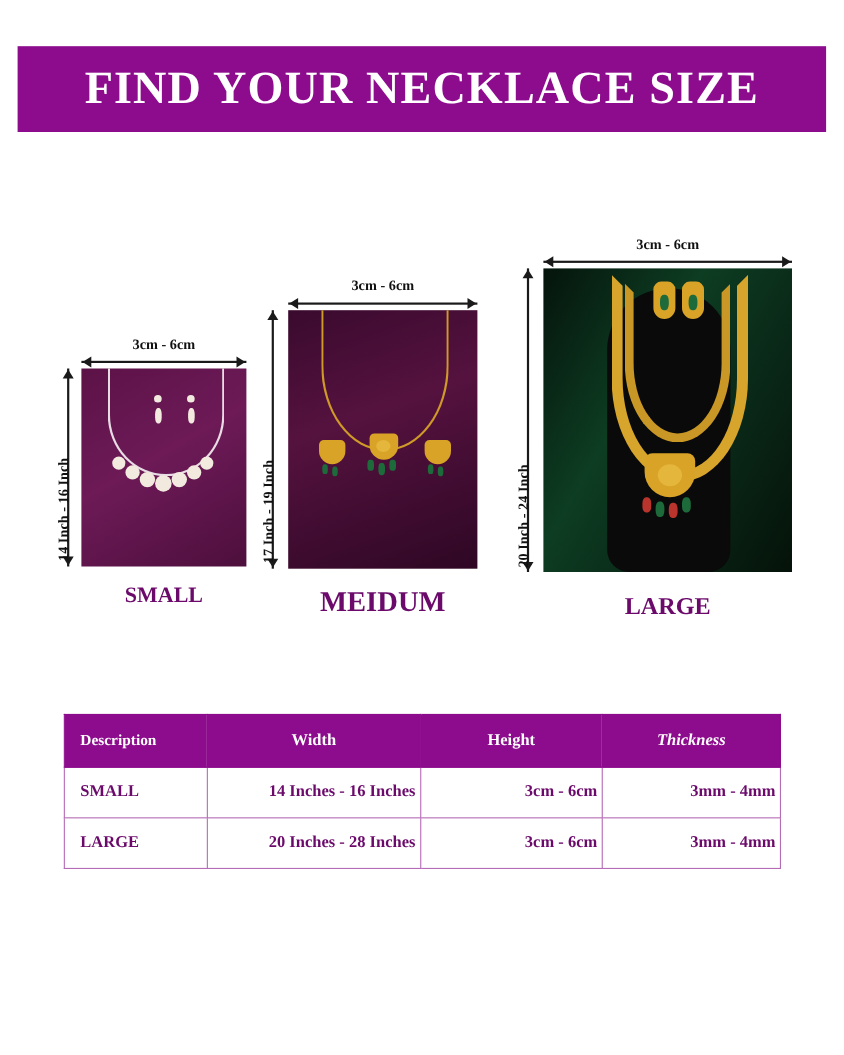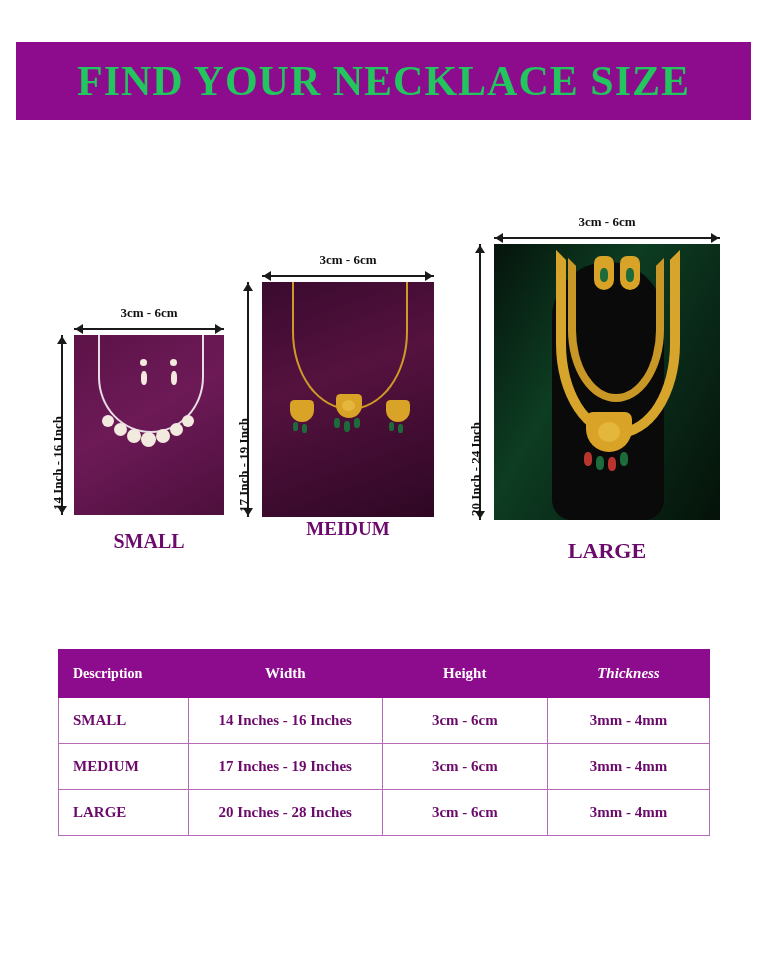"FIND YOUR NECKLACE SIZE" .header-title { color: #22c55e -> #ffffff }
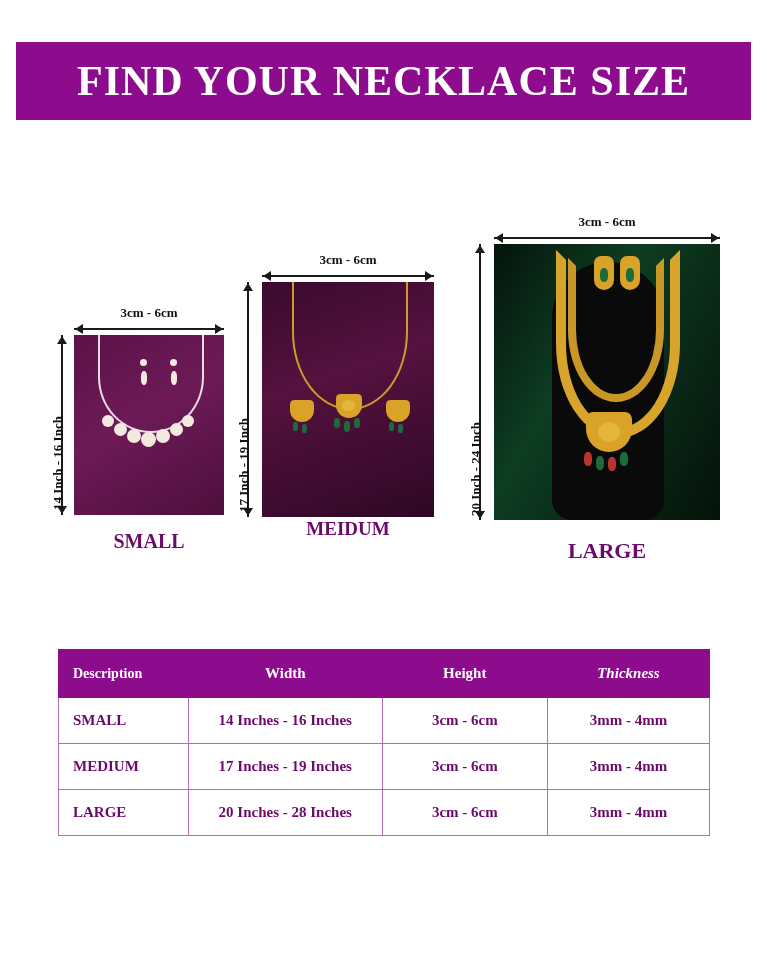"MEIDUM" div.fig-caption { font-size: 19px -> 26px; top: 398px -> 412px }
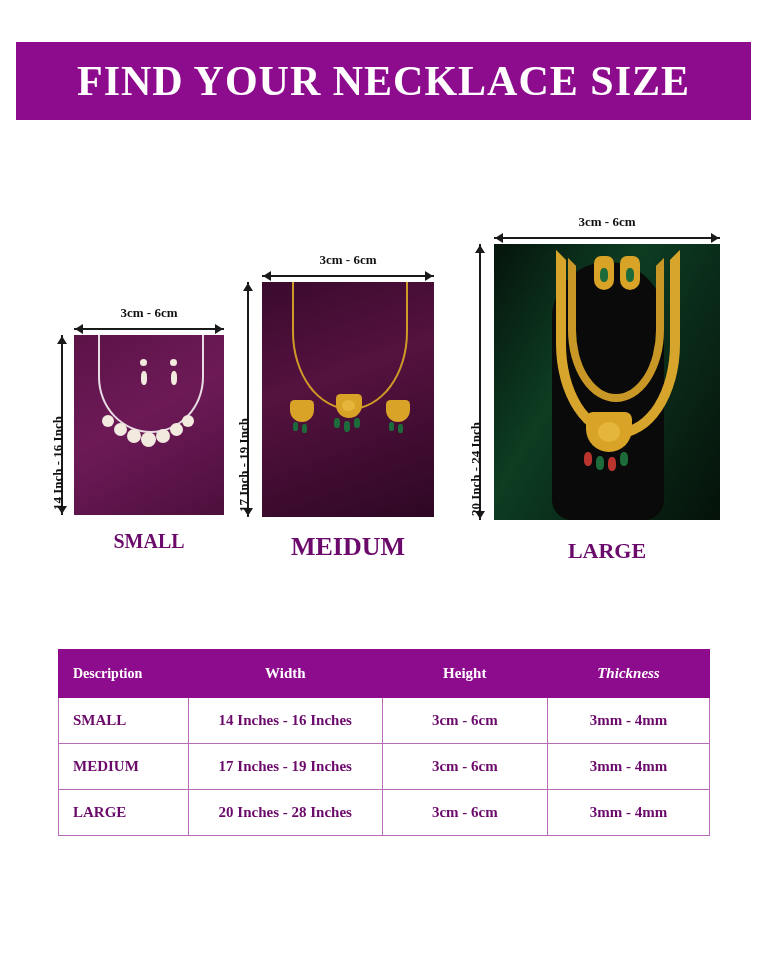"14 Inches - 16 Inches" .size-table td { text-align: center -> right }
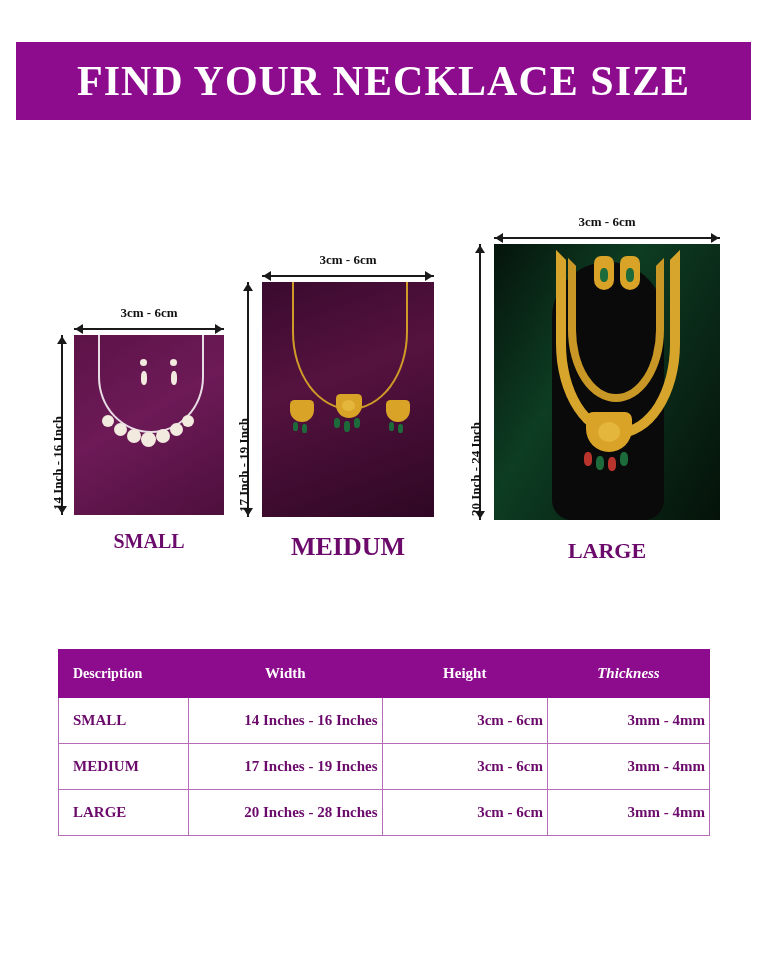"MEDIUM" tr { html: <tr> <td>MEDIUM</td> <td>17 Inches - 19 Inches</td> <td>3cm - 6cm</td> <td>3mm - 4mm</td> </tr> -> none }
